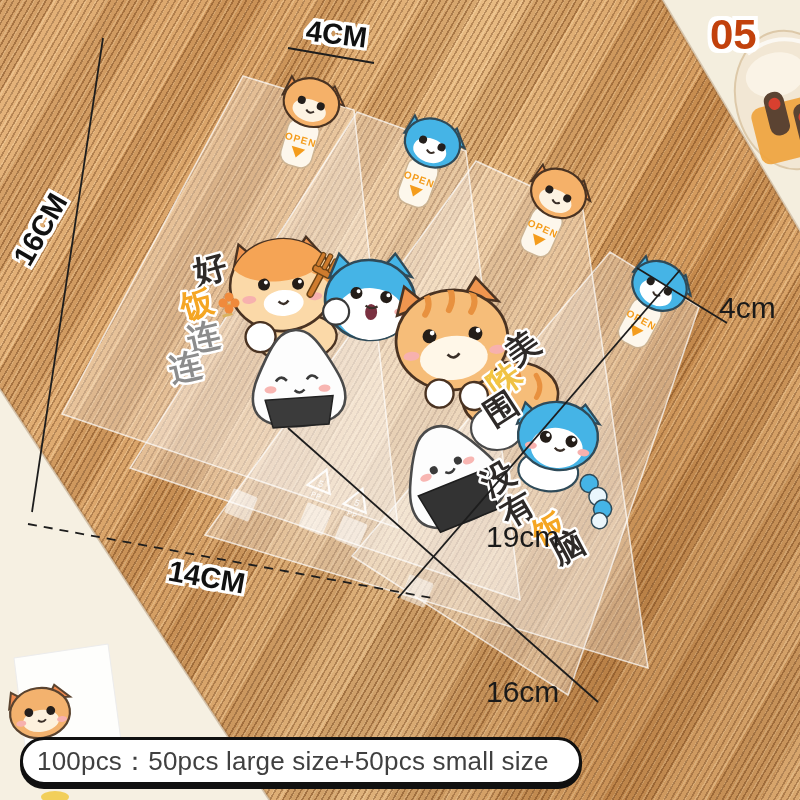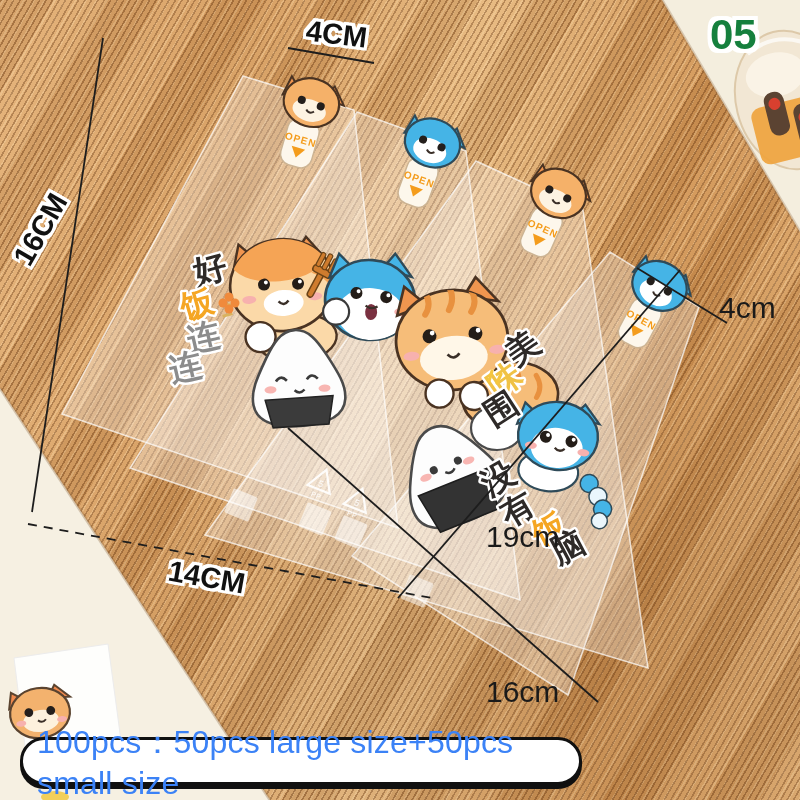"05" .badge { color: #15803d -> #c2410c }
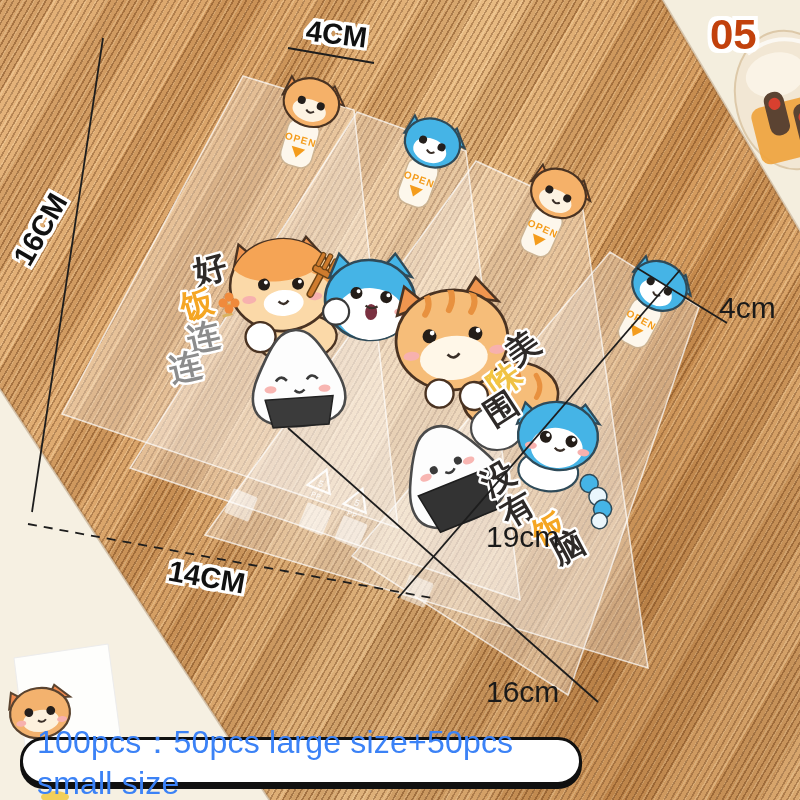"100pcs：50pcs large size+50pcs small size" .pill span { color: #3b82f6 -> #404040; font-size: 32px -> 26px }
